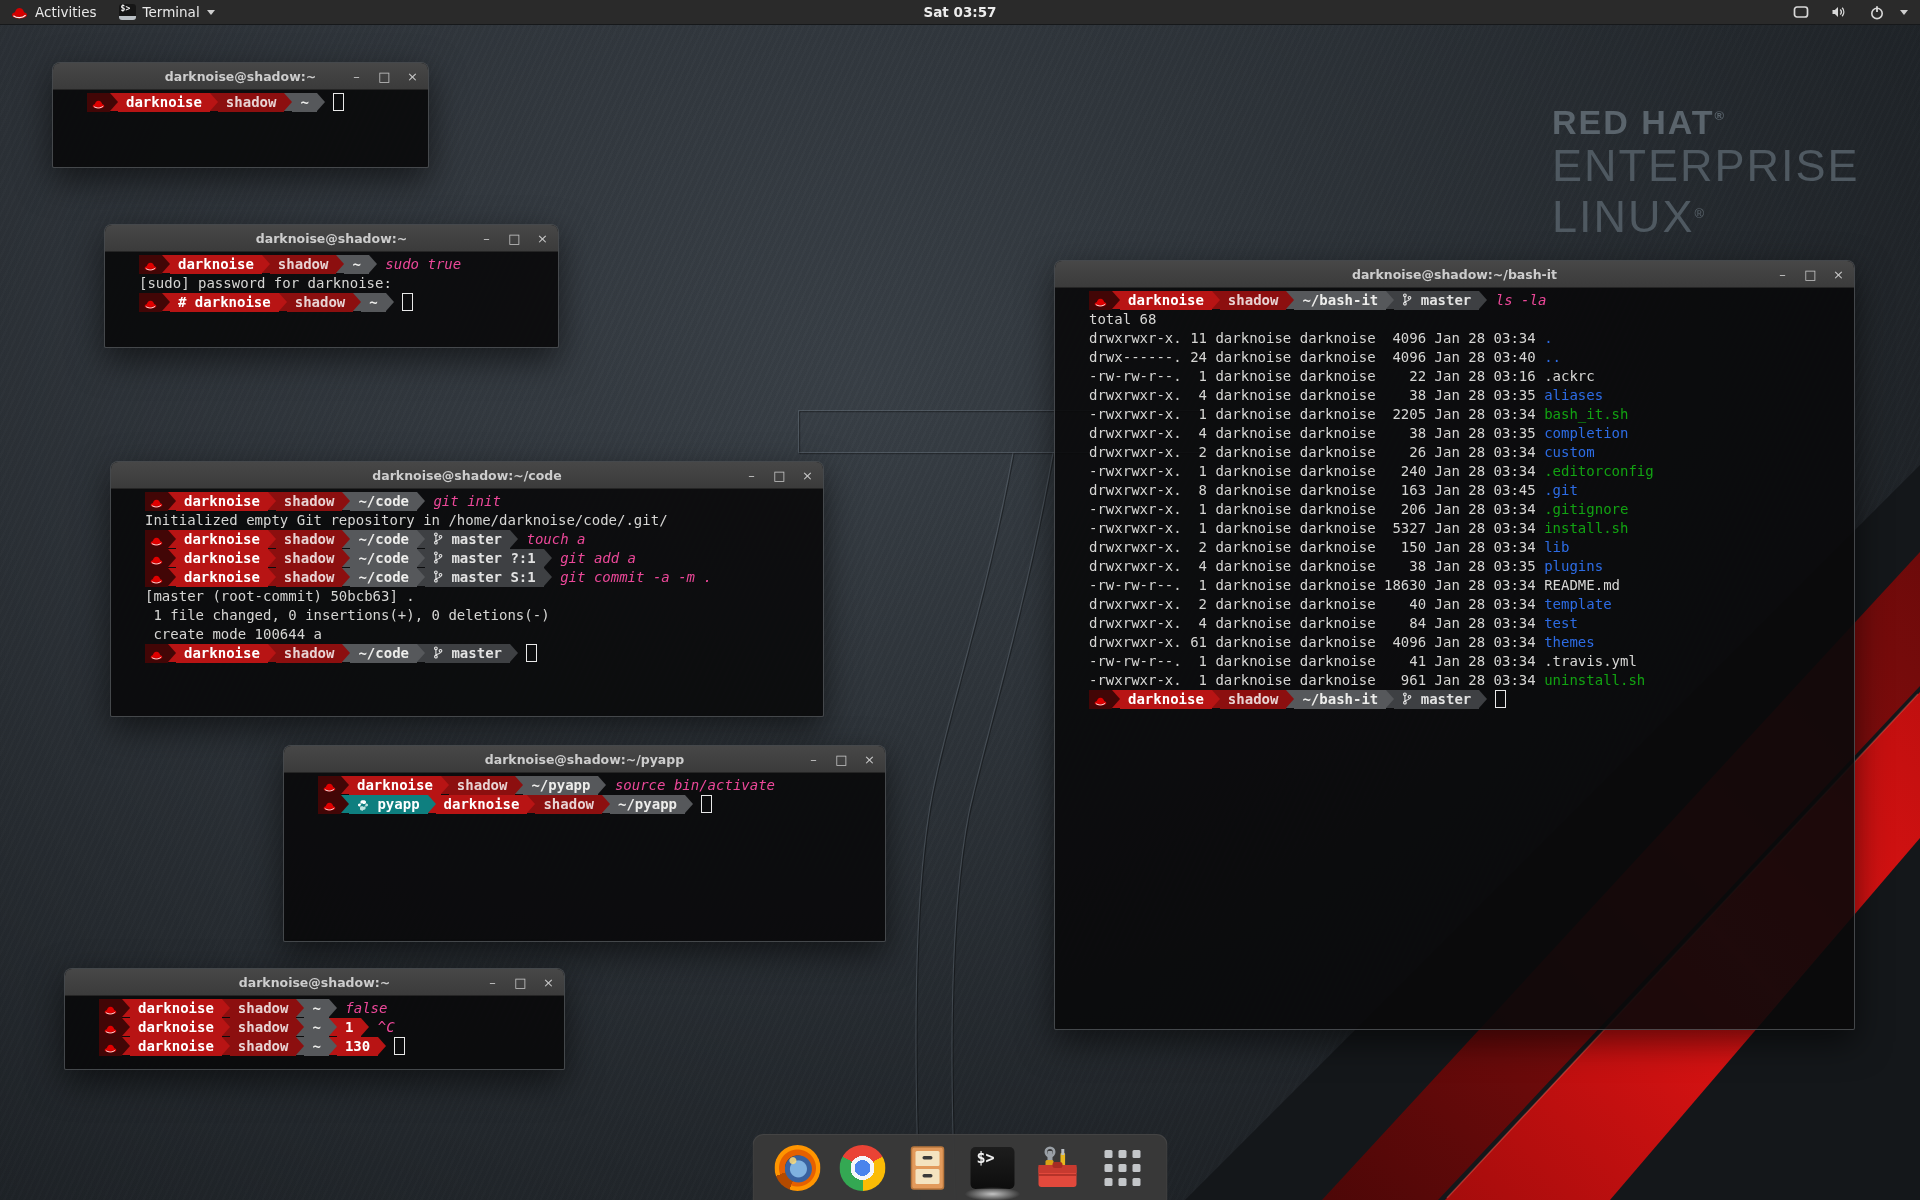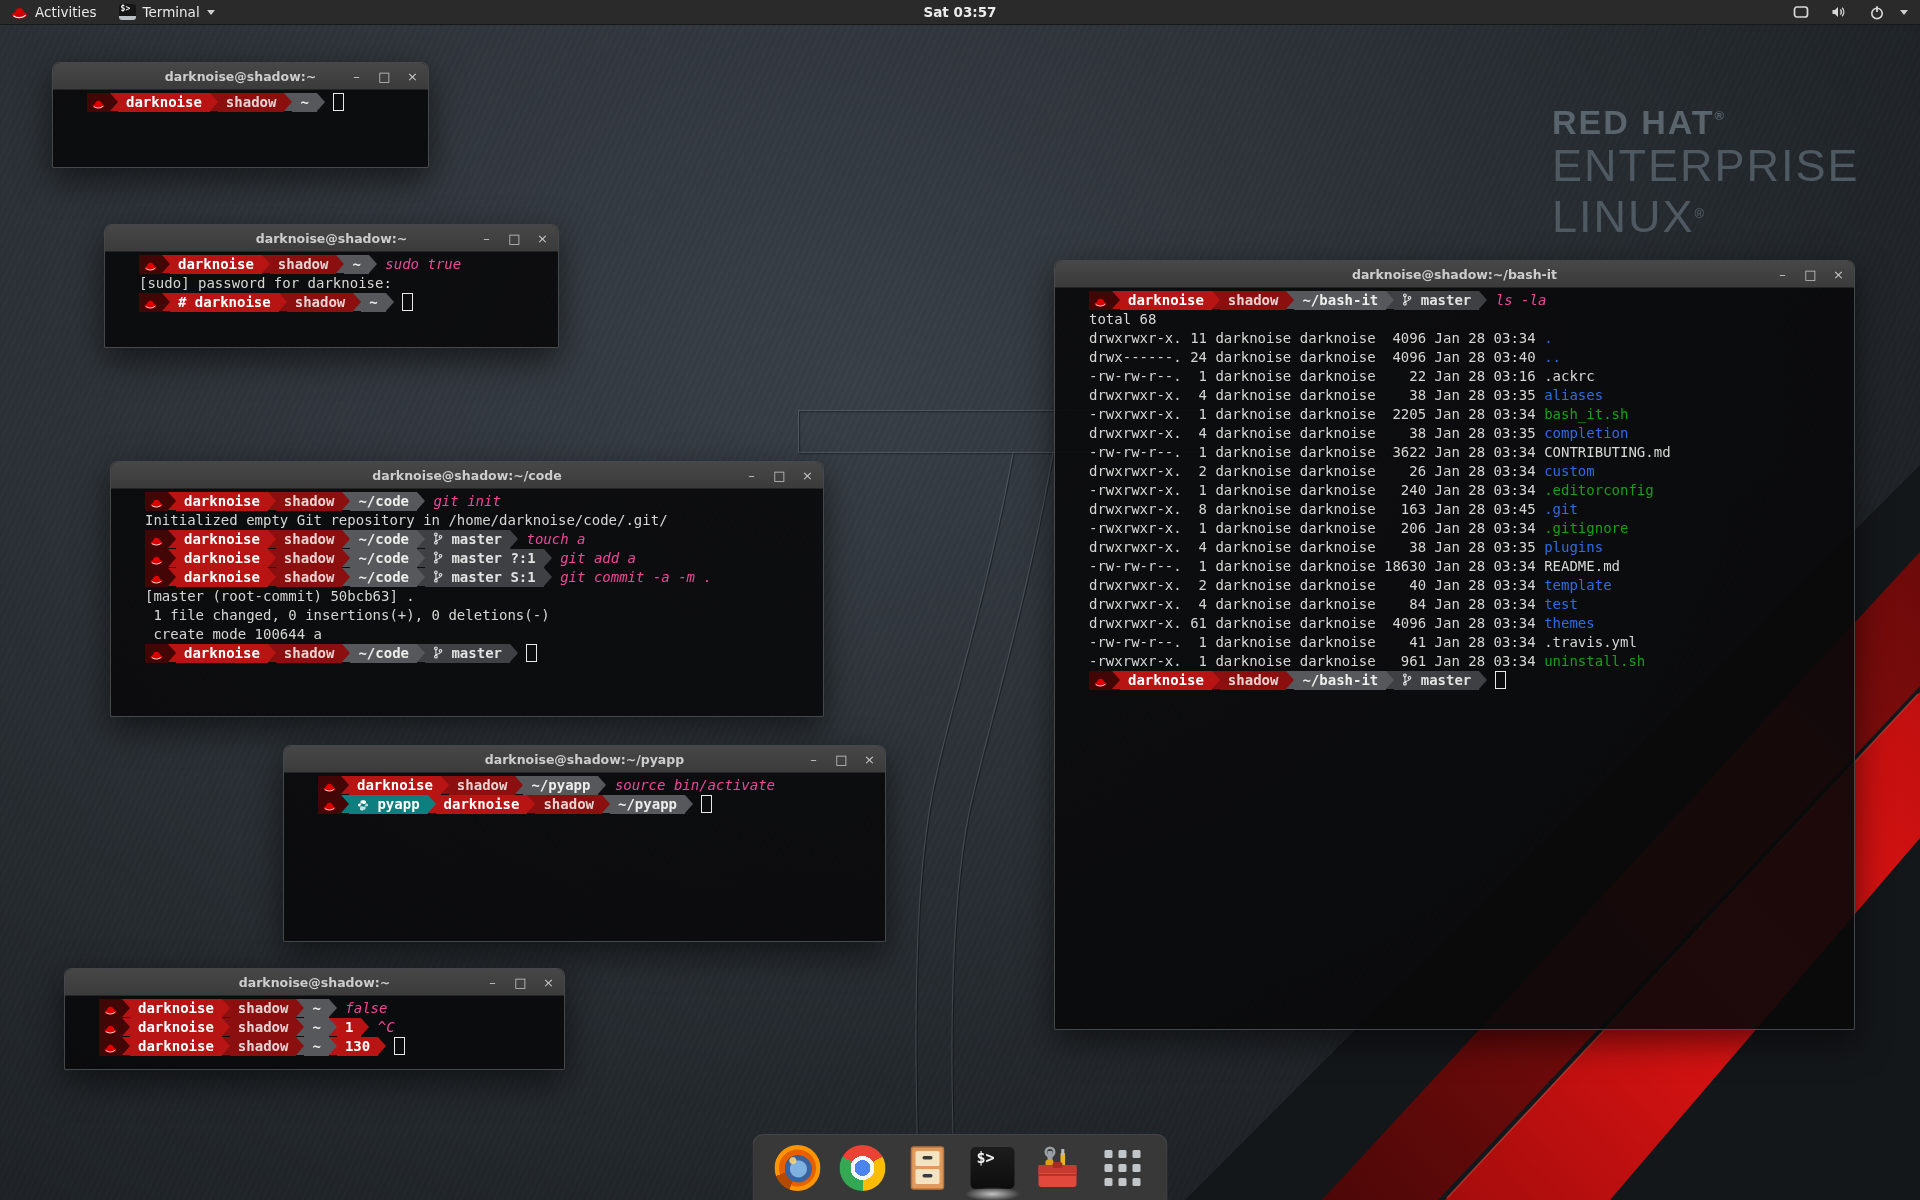"-rw-rw-r--. 1 darknoise darknoise 3622" div.term-line { html: <div><span>-rw-rw-r--. 1 darknoise darknoise 3622 Jan 28 03:34 CONTRIBUTING.md</span></div> -> none }
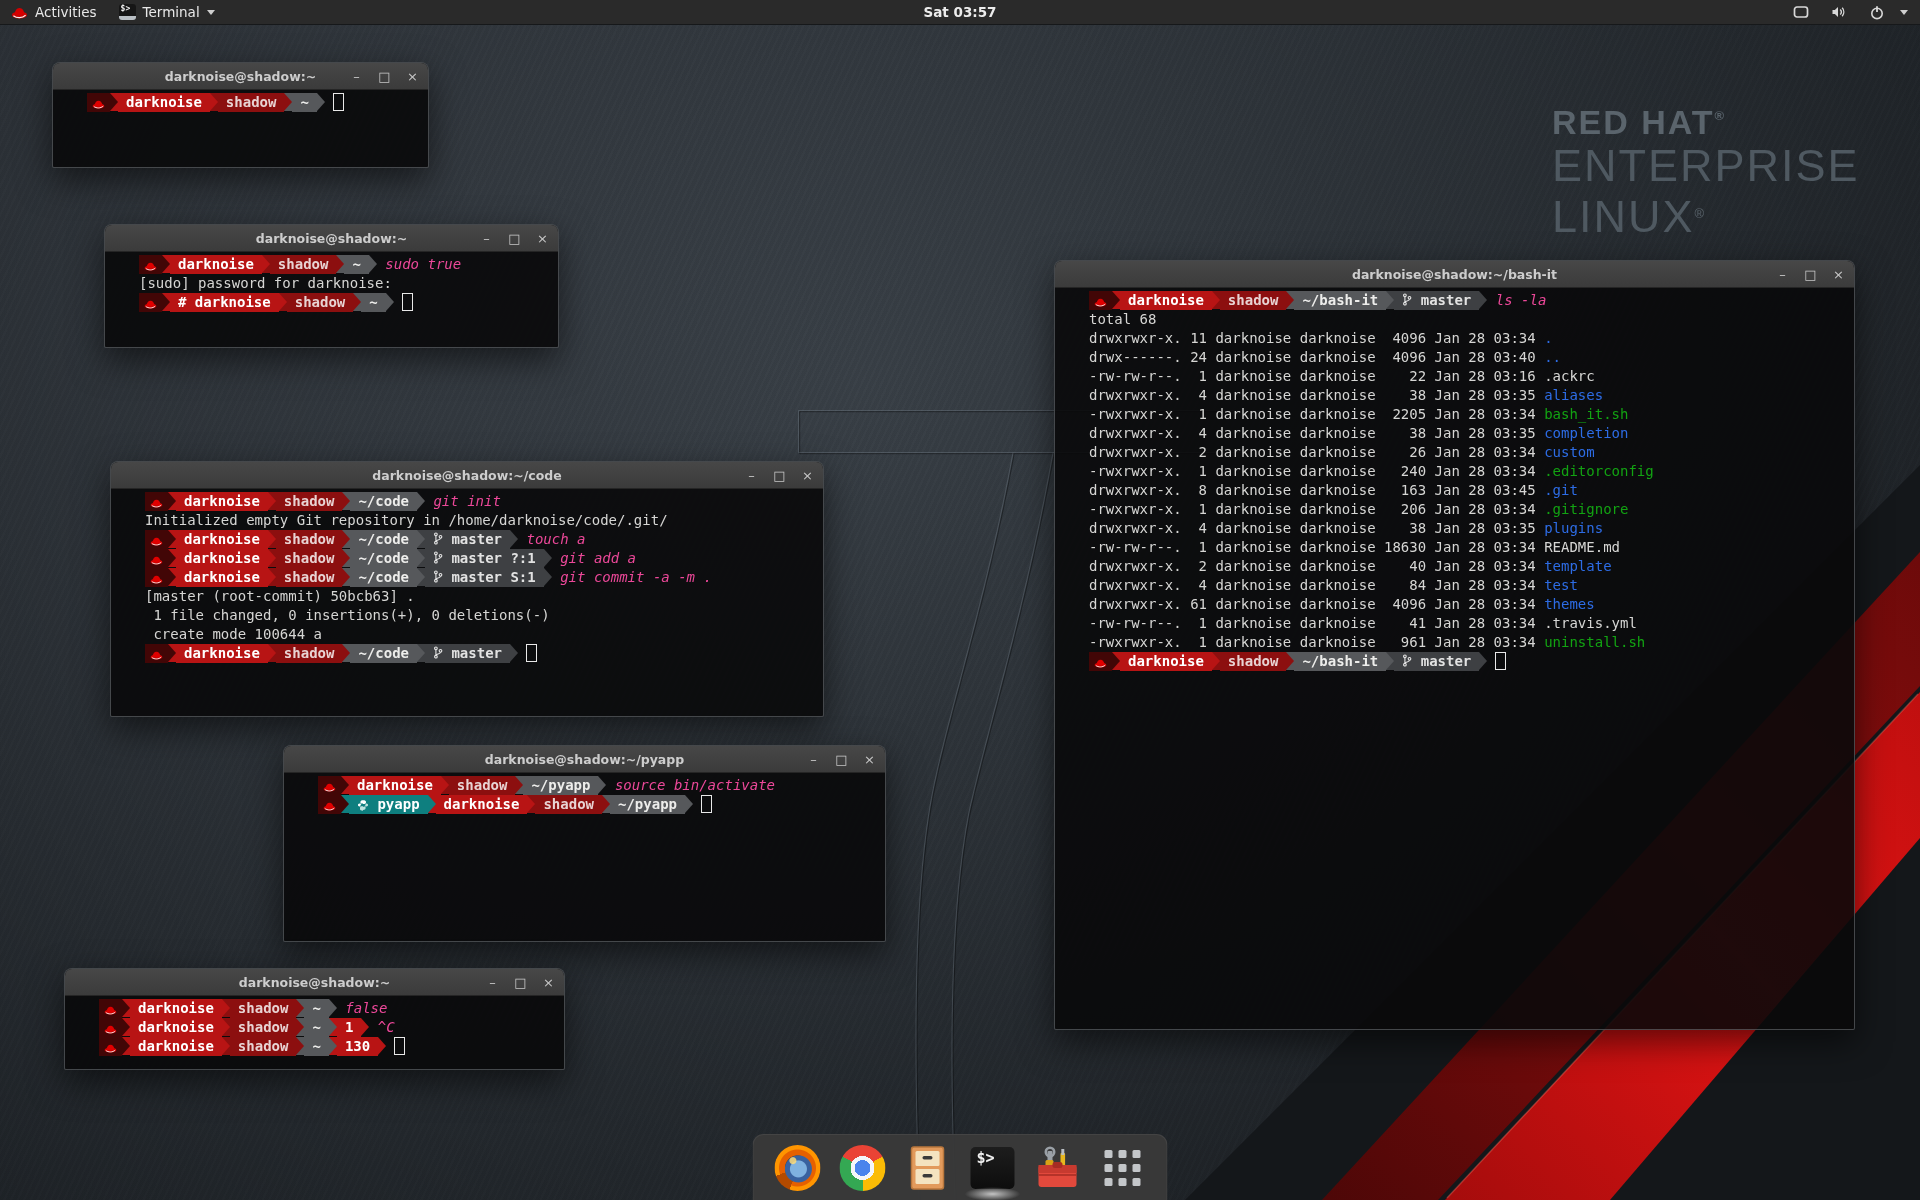"-rwxrwxr-x. 1 darknoise darknoise 5327" div.term-line { html: none -> <div><span>-rwxrwxr-x. 1 darknoise darknoise 5327 Jan 28 03:34 </span><span>install.sh</span></div> }
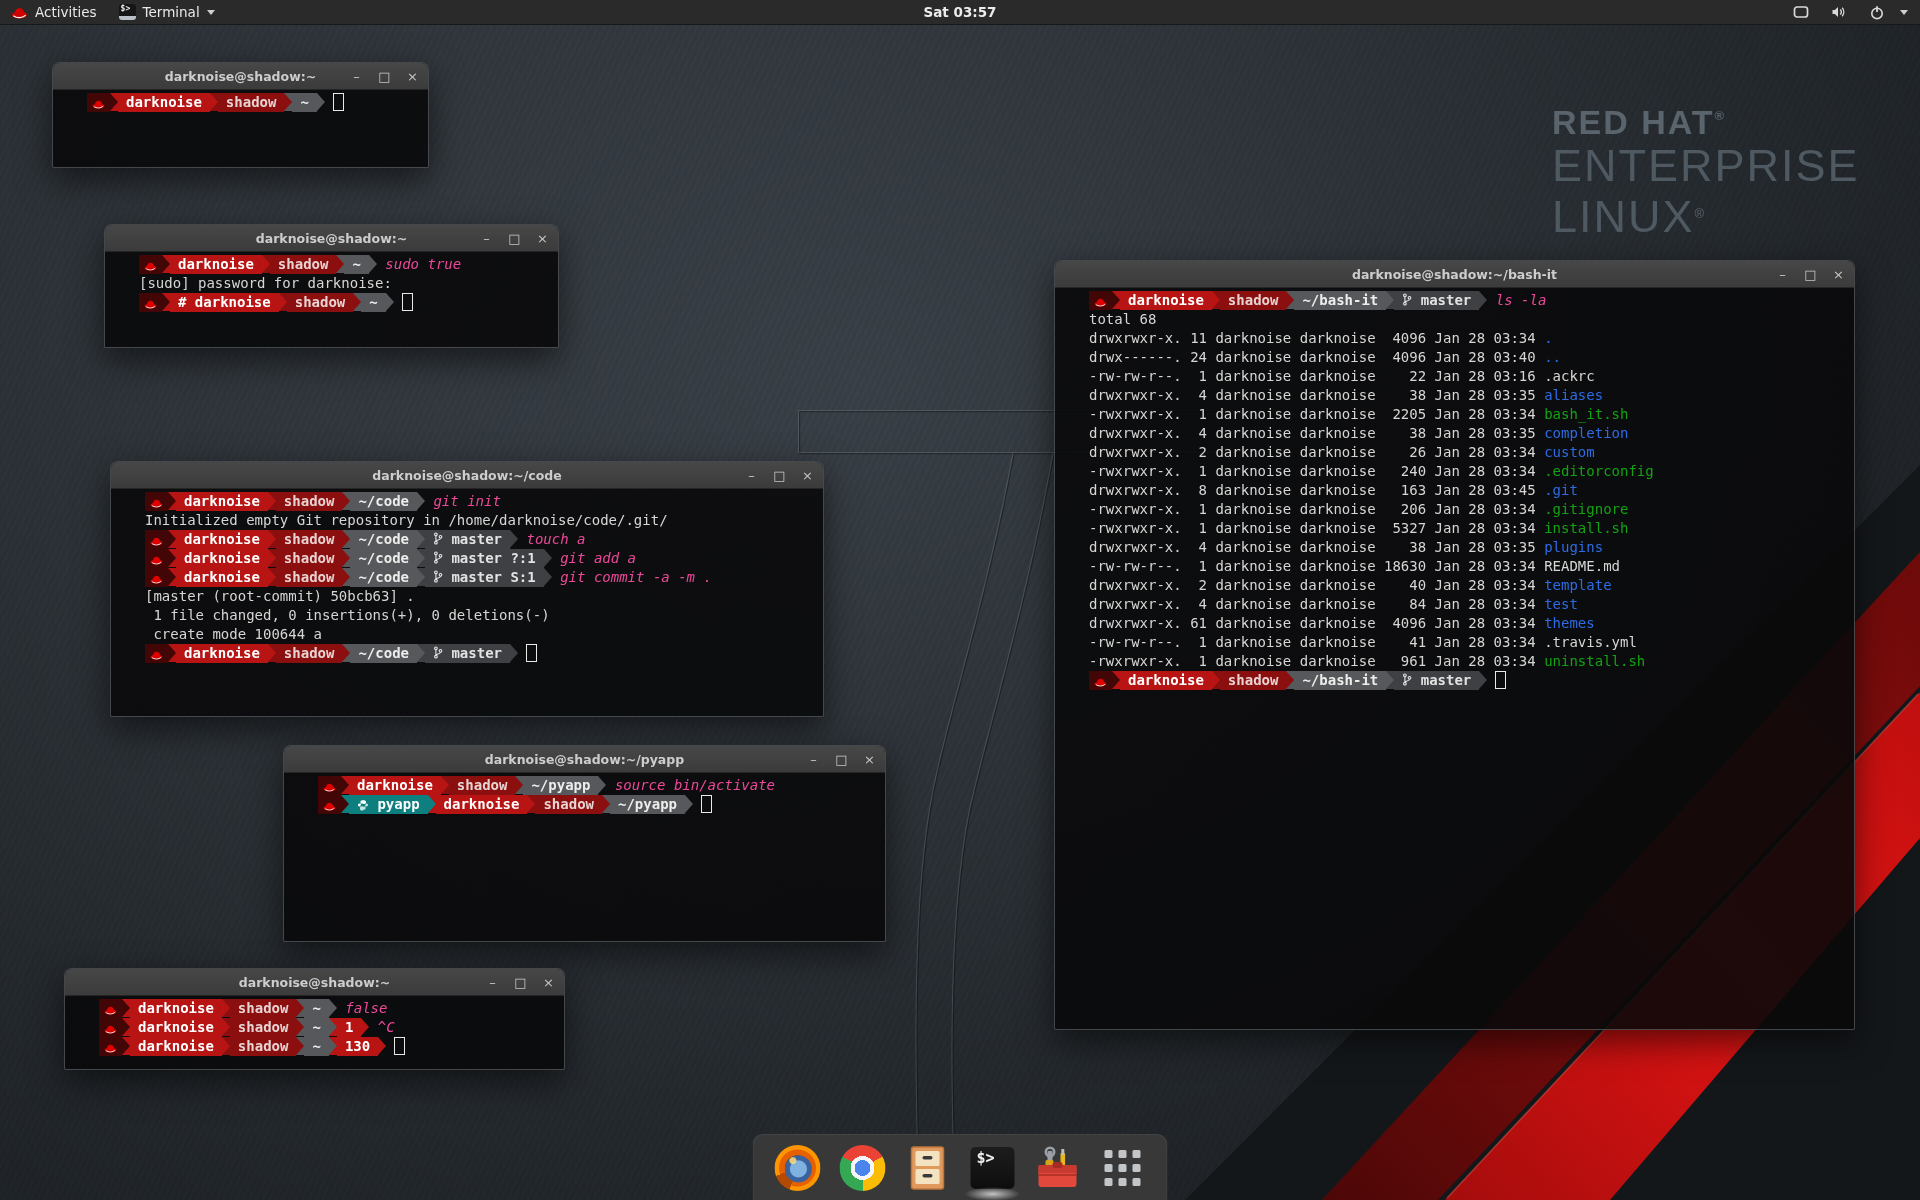"drwxrwxr-x. 2 darknoise darknoise 150" div.term-line { html: none -> <div><span>drwxrwxr-x. 2 darknoise darknoise 150 Jan 28 03:34 </span><span>lib</span></div> }
